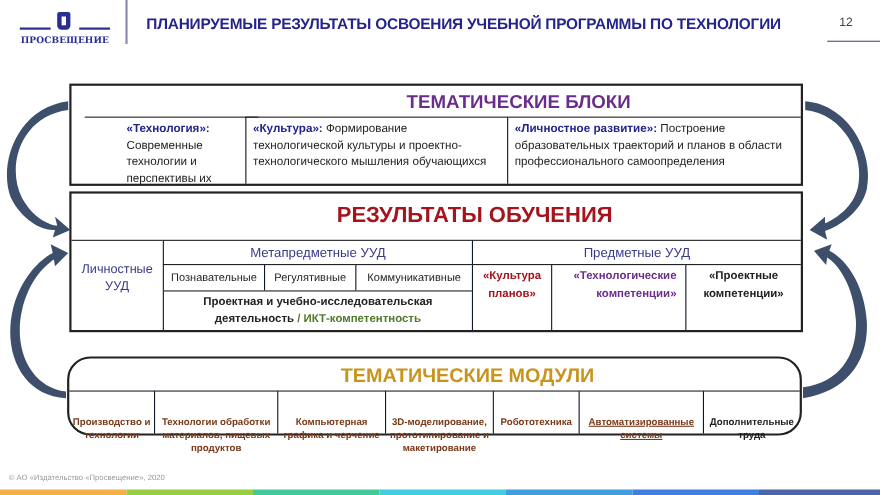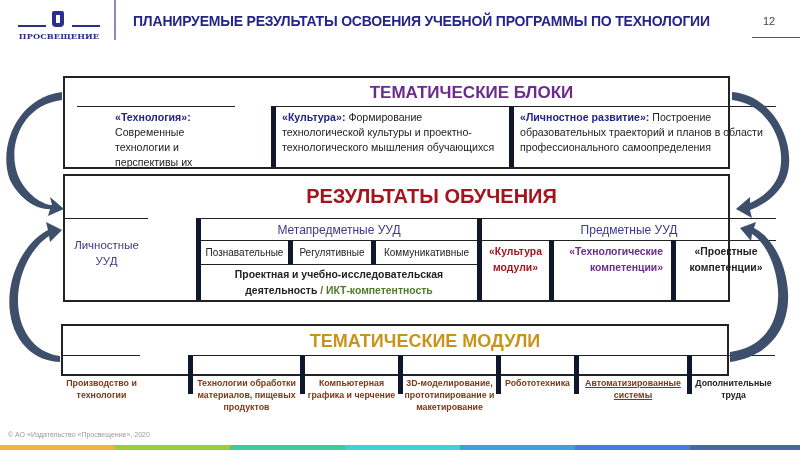"«Культура»: Формирование технологической" .bl { border-left: 5px solid #0f172a -> 1px solid #0f172a; margin-left: 48px -> none }
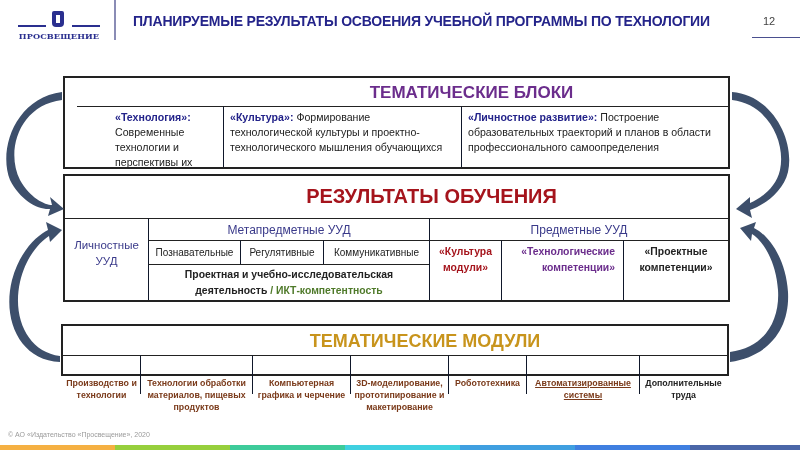"«Культура модули»" div.cell { text: модули -> планов }
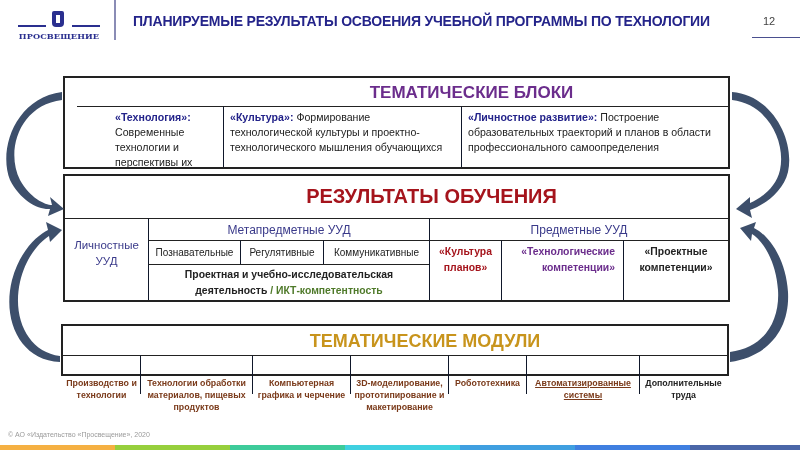"ТЕМАТИЧЕСКИЕ МОДУЛИ" .b3 { border-radius: none -> 21px; height: 52px -> 72px }
